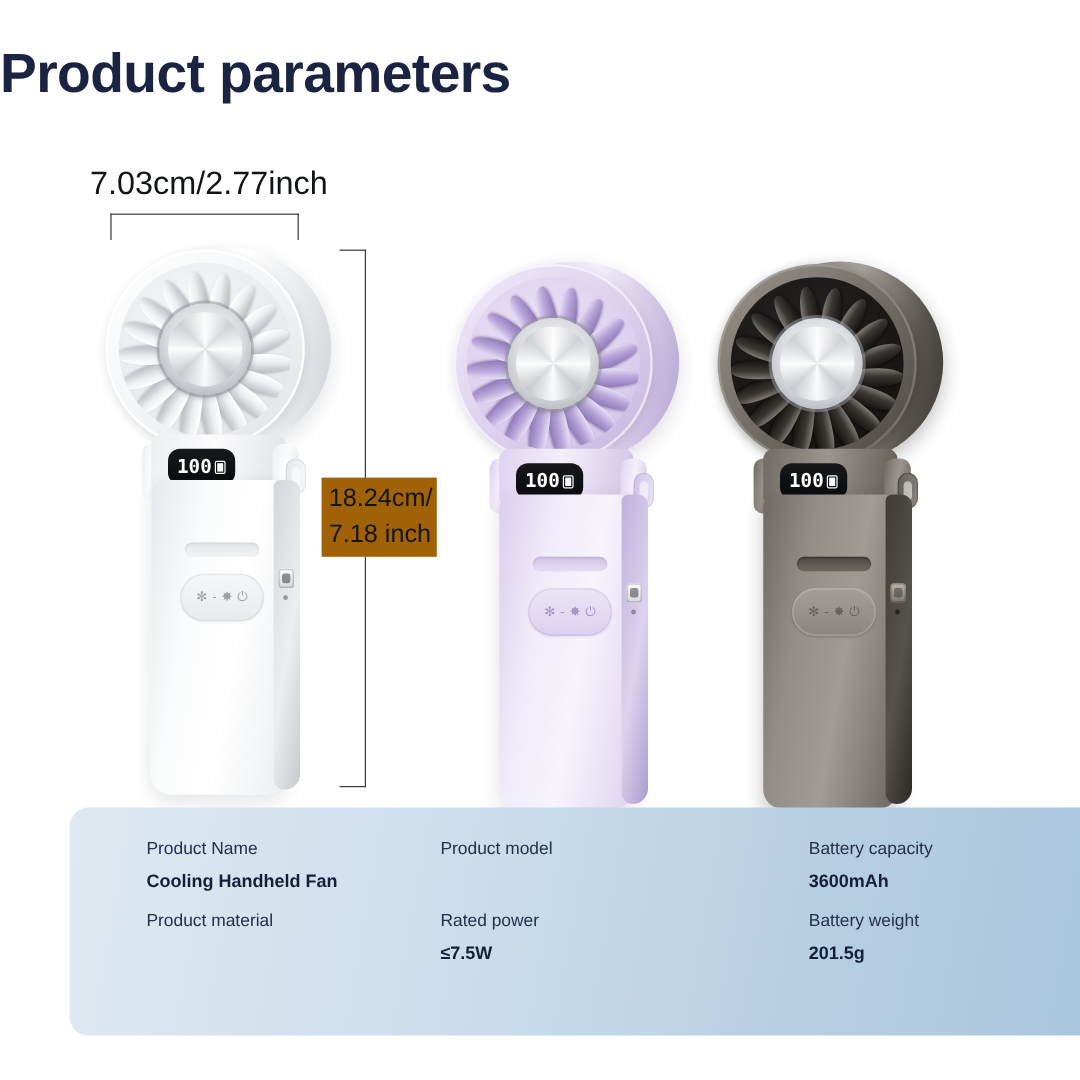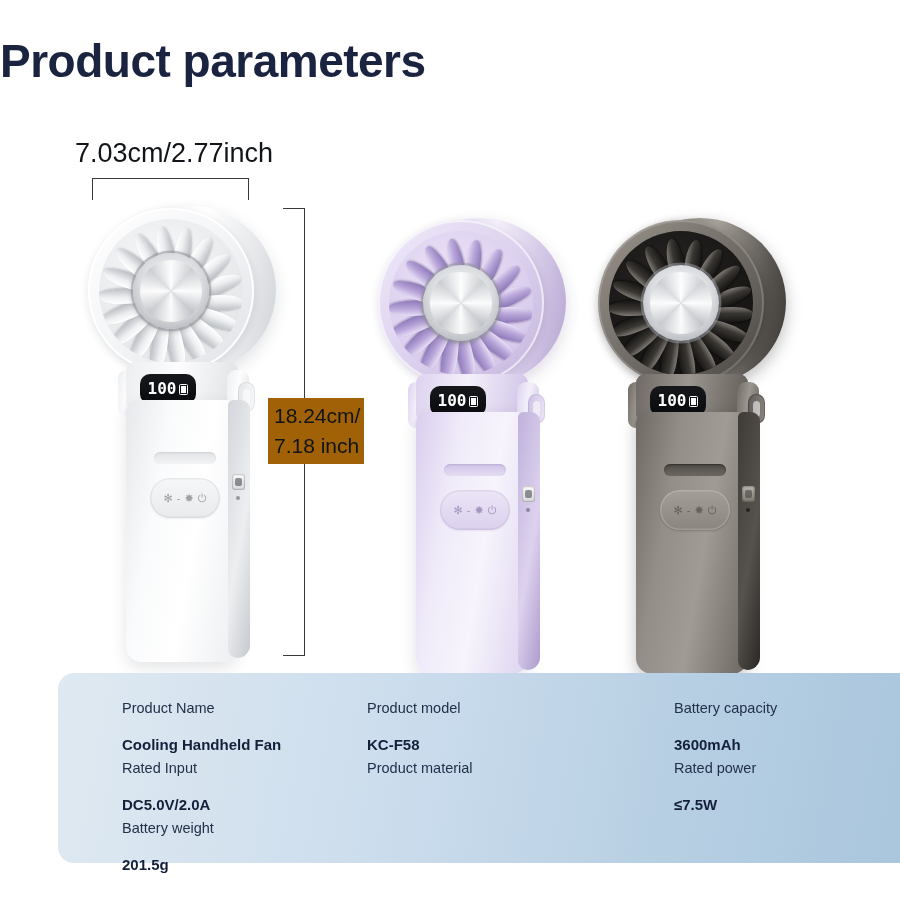"Cooling Handheld Fan" .spec-value { margin-top: 16px -> 6px }
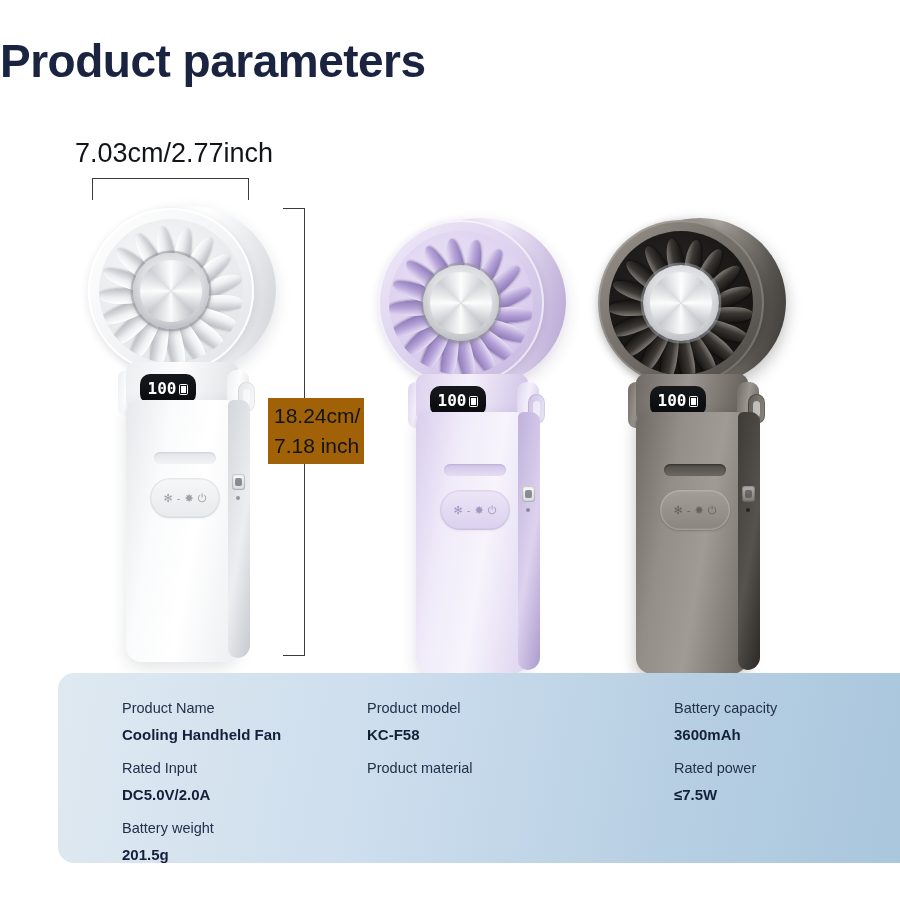"KC-F58" div.spec-value { html: <div>KC-F58</div> -> none }
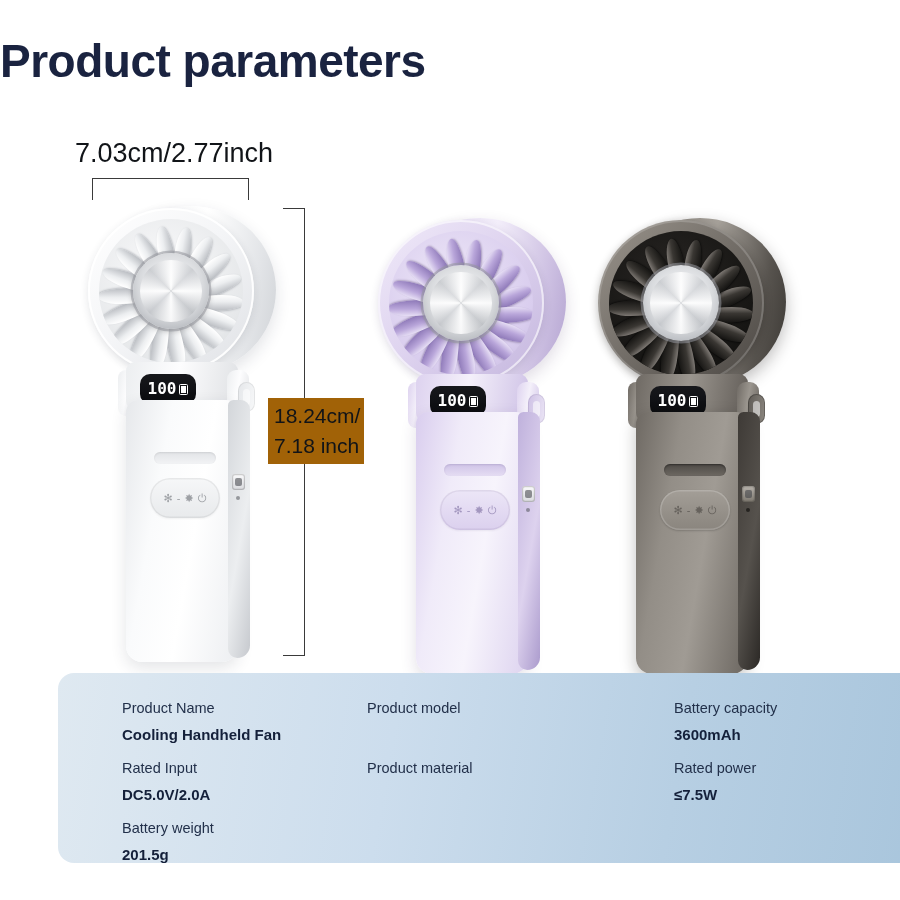"Rated Input" div.spec-item { html: <div> <div>Rated Input</div> <div>DC5.0V/2.0A</div> </div> -> none }
